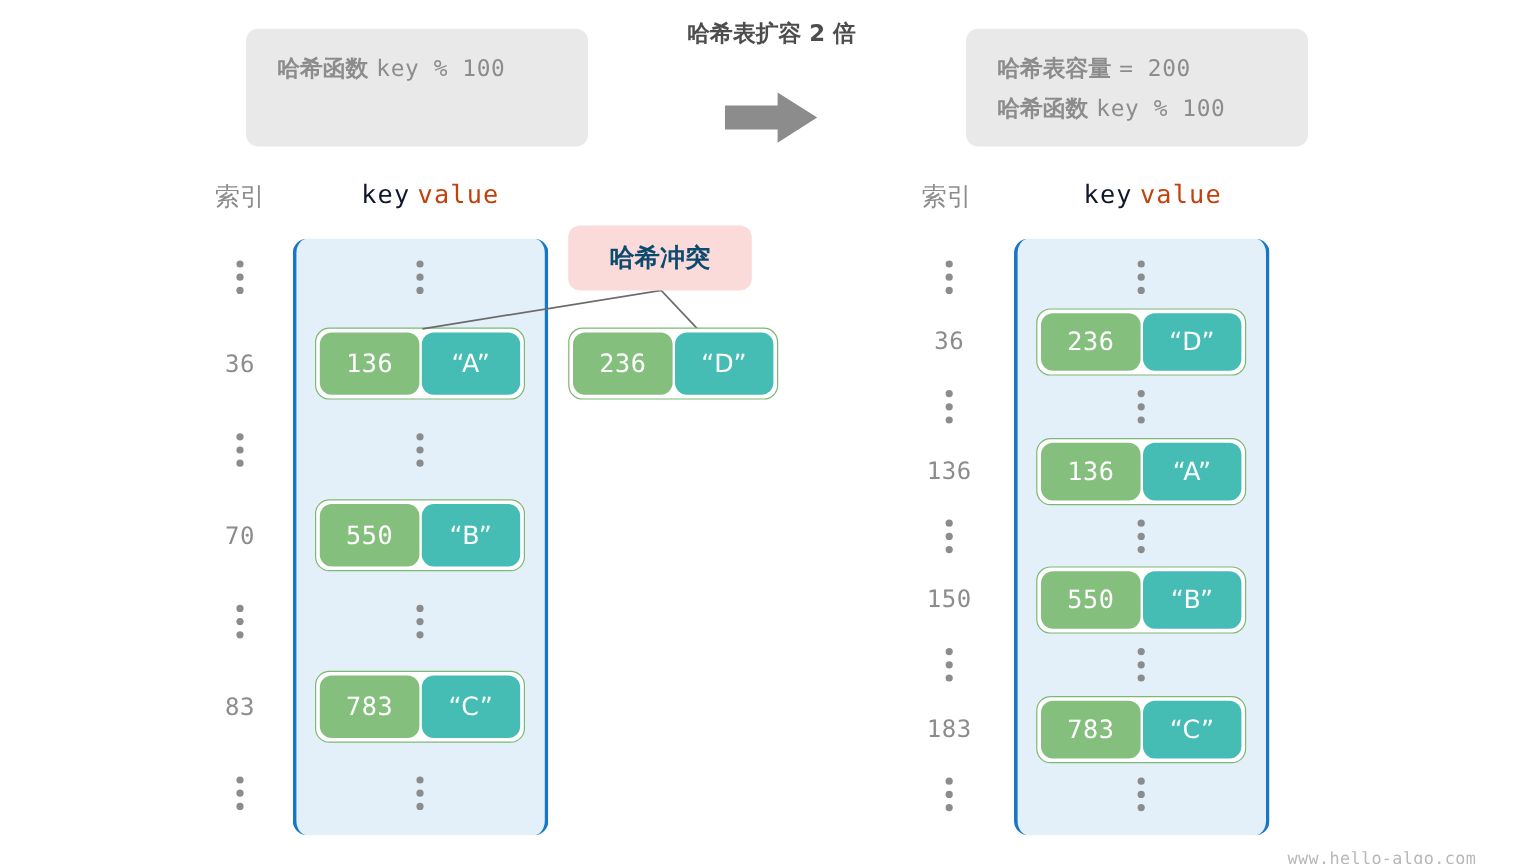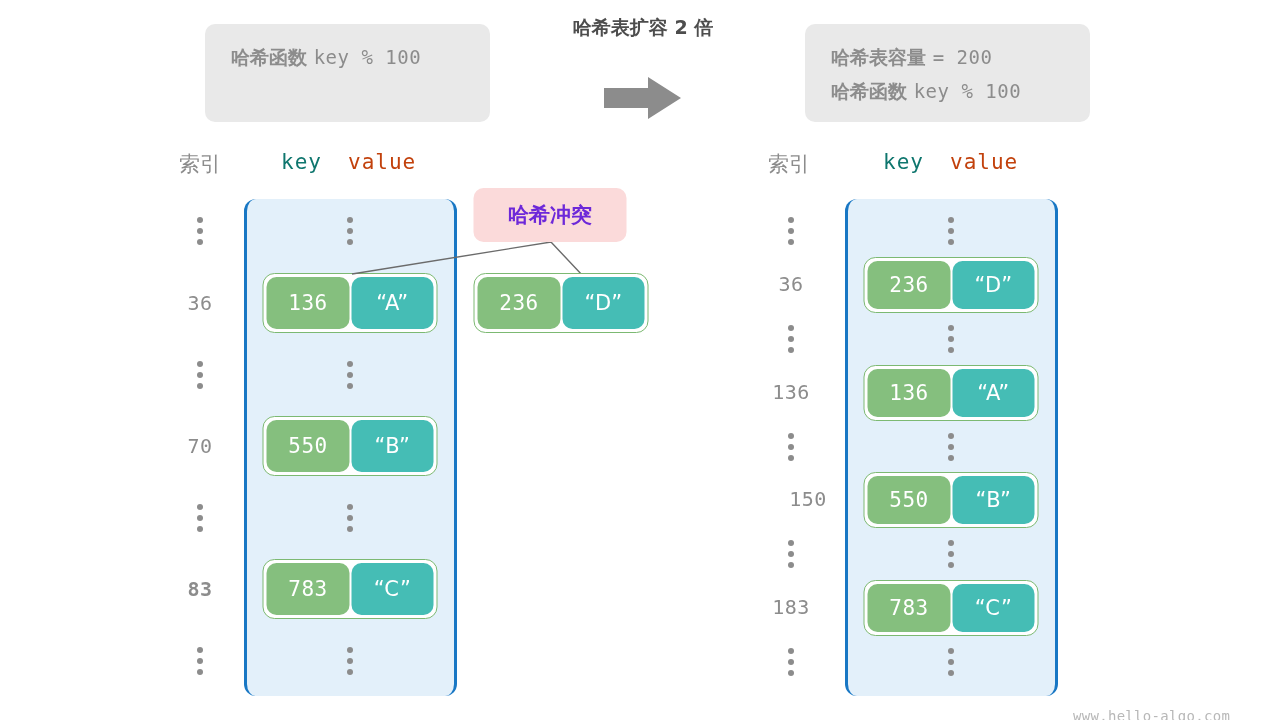"key" .head-key { color: #0f766e -> #0f172a; margin-left: none -> 20px }
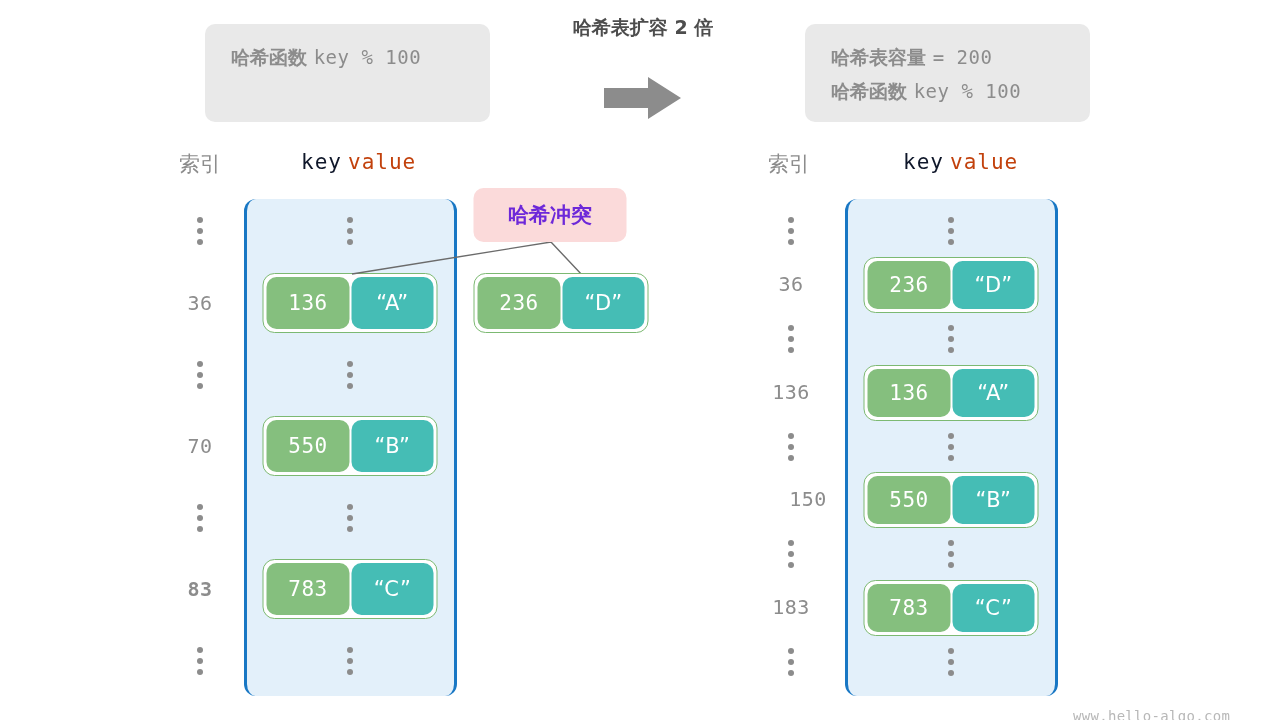"哈希冲突" .collision-badge { color: #6d28d9 -> #0c4a6e }
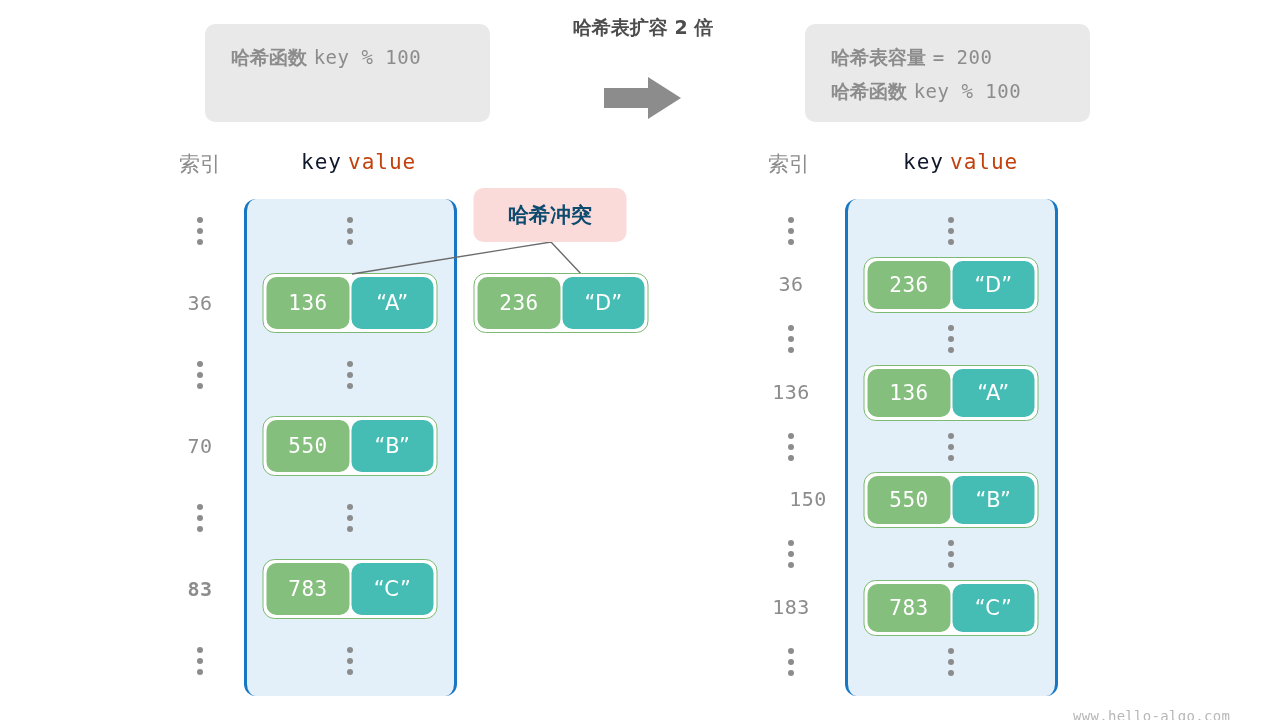"150" div.abs { margin-left: 17px -> none }
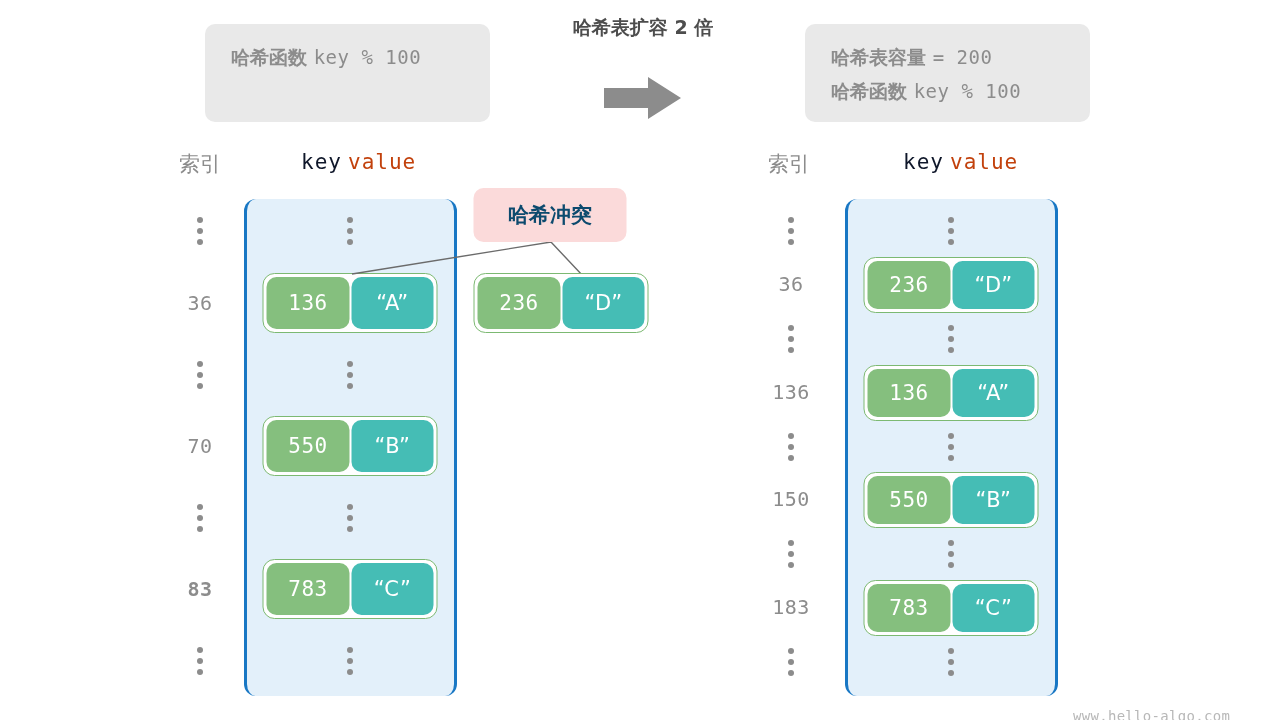"83" div.abs { font-weight: bold -> none }
